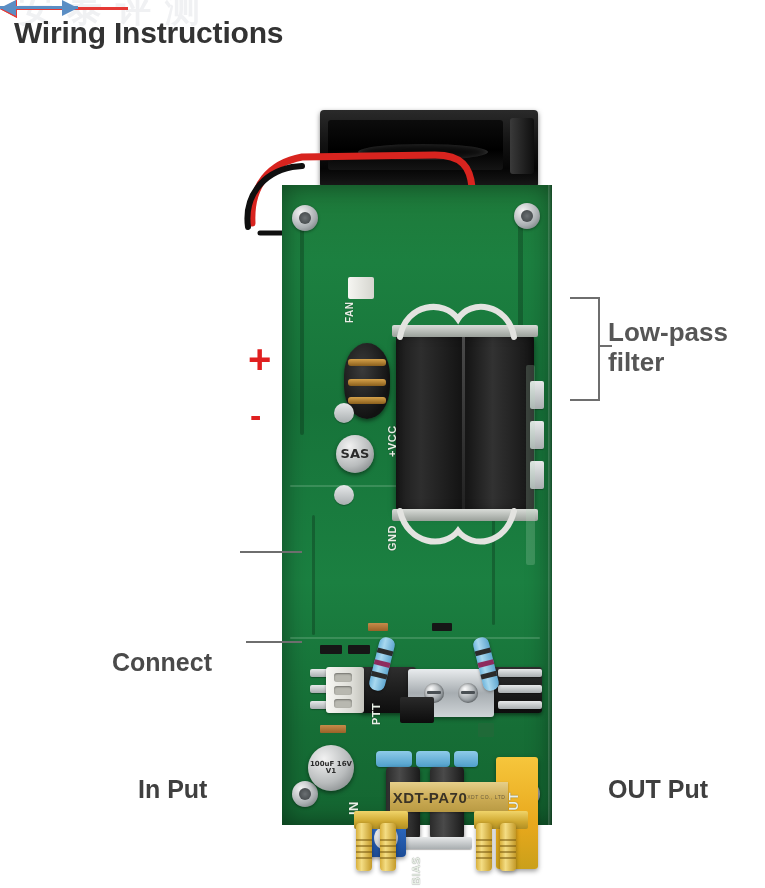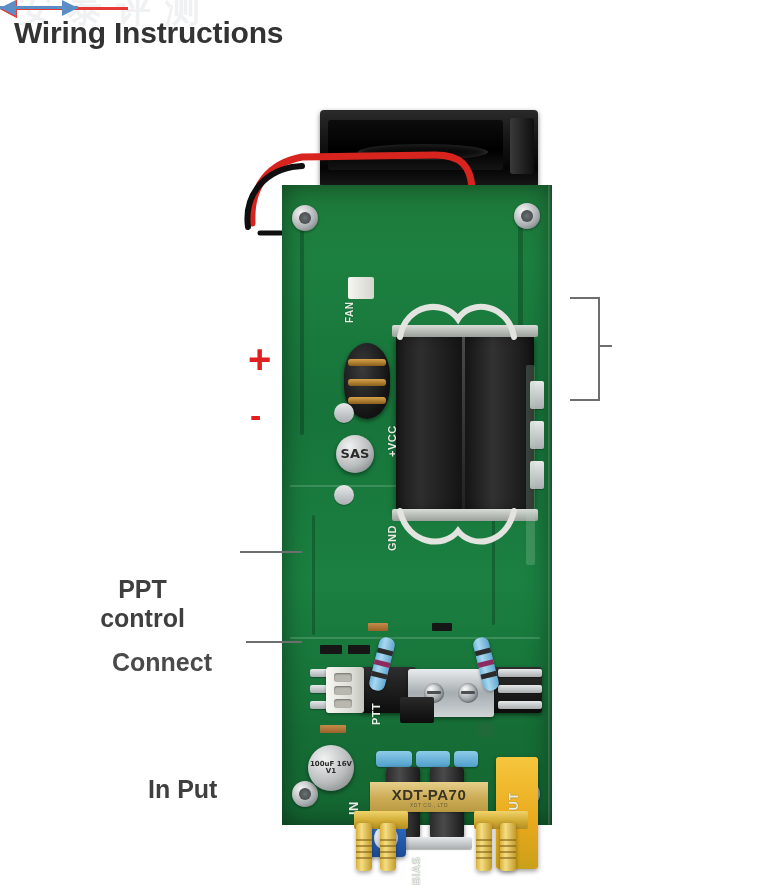"Low-pass" div.label { html: none -> <div>Low-pass filter</div> }
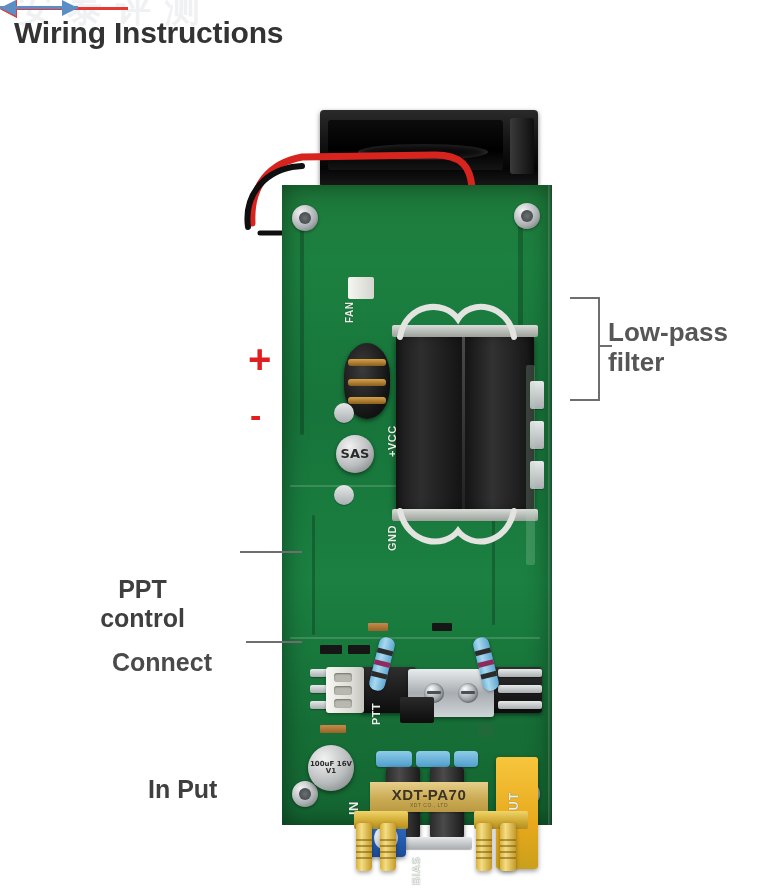"PPT" div.label { html: <div>PPT control</div> -> none }
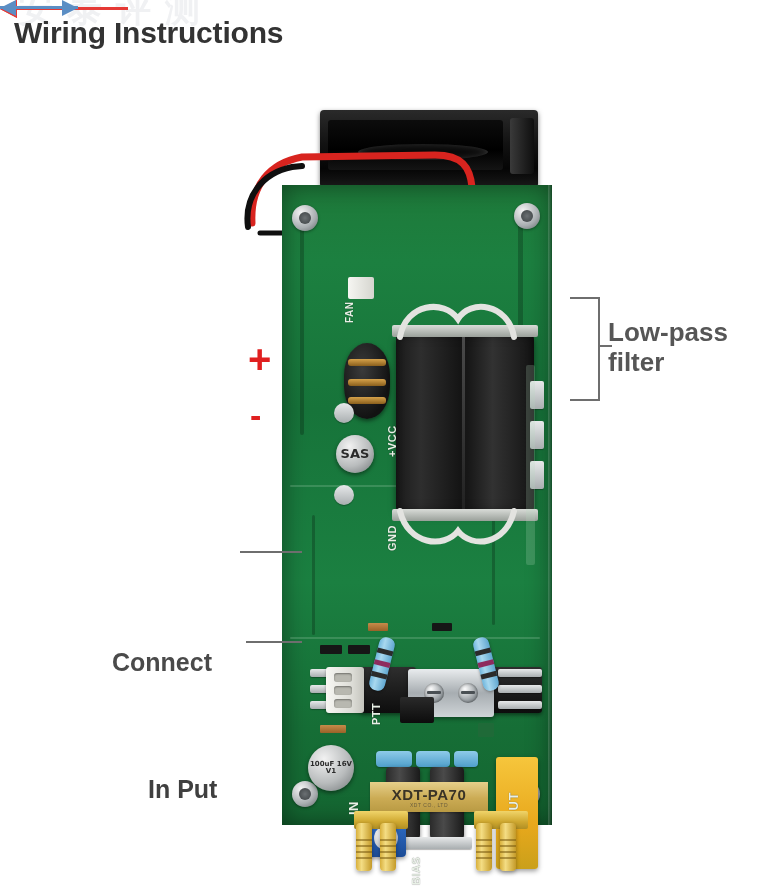"In Put" #label-input { margin-left: 10px -> none }
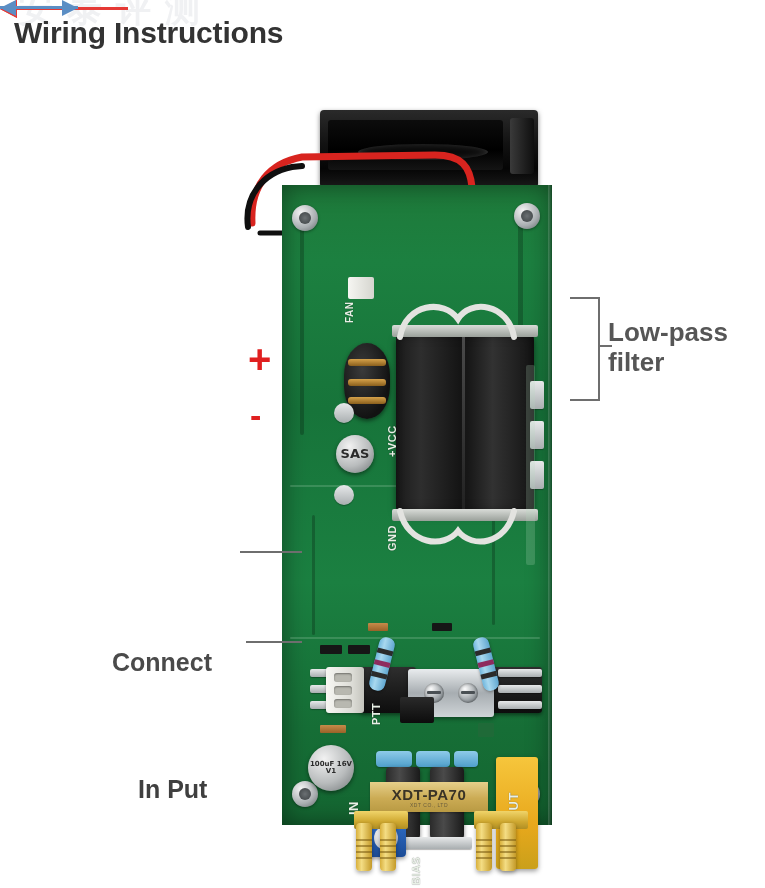"XDT-PA70" .gold-label { flex-direction: column -> row; left: 88px -> 108px }
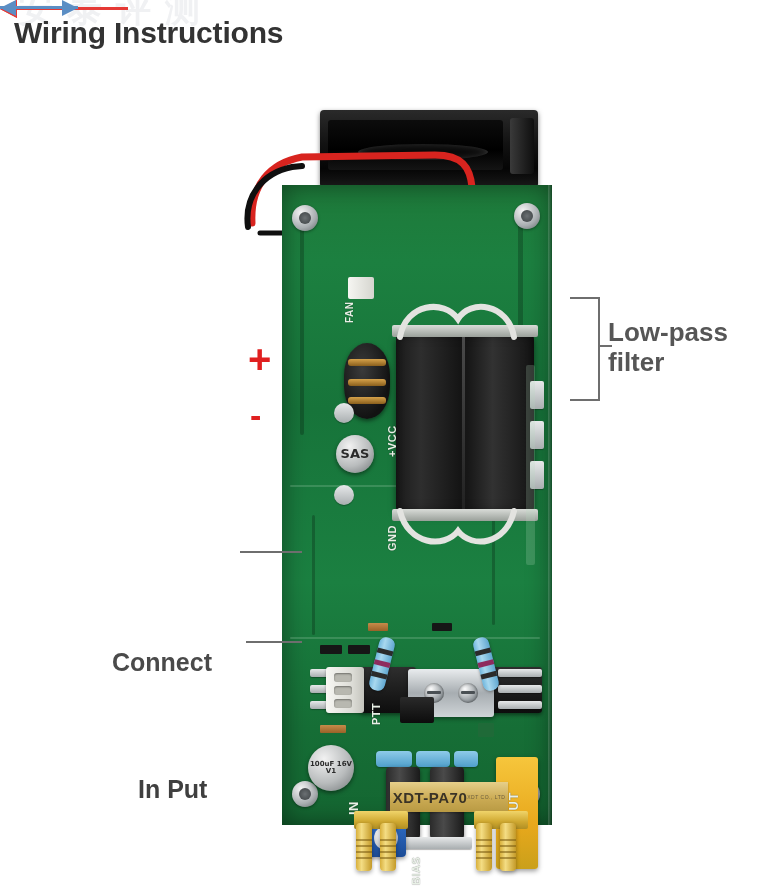"OUT Put" div.label { html: none -> <div>OUT Put</div> }
